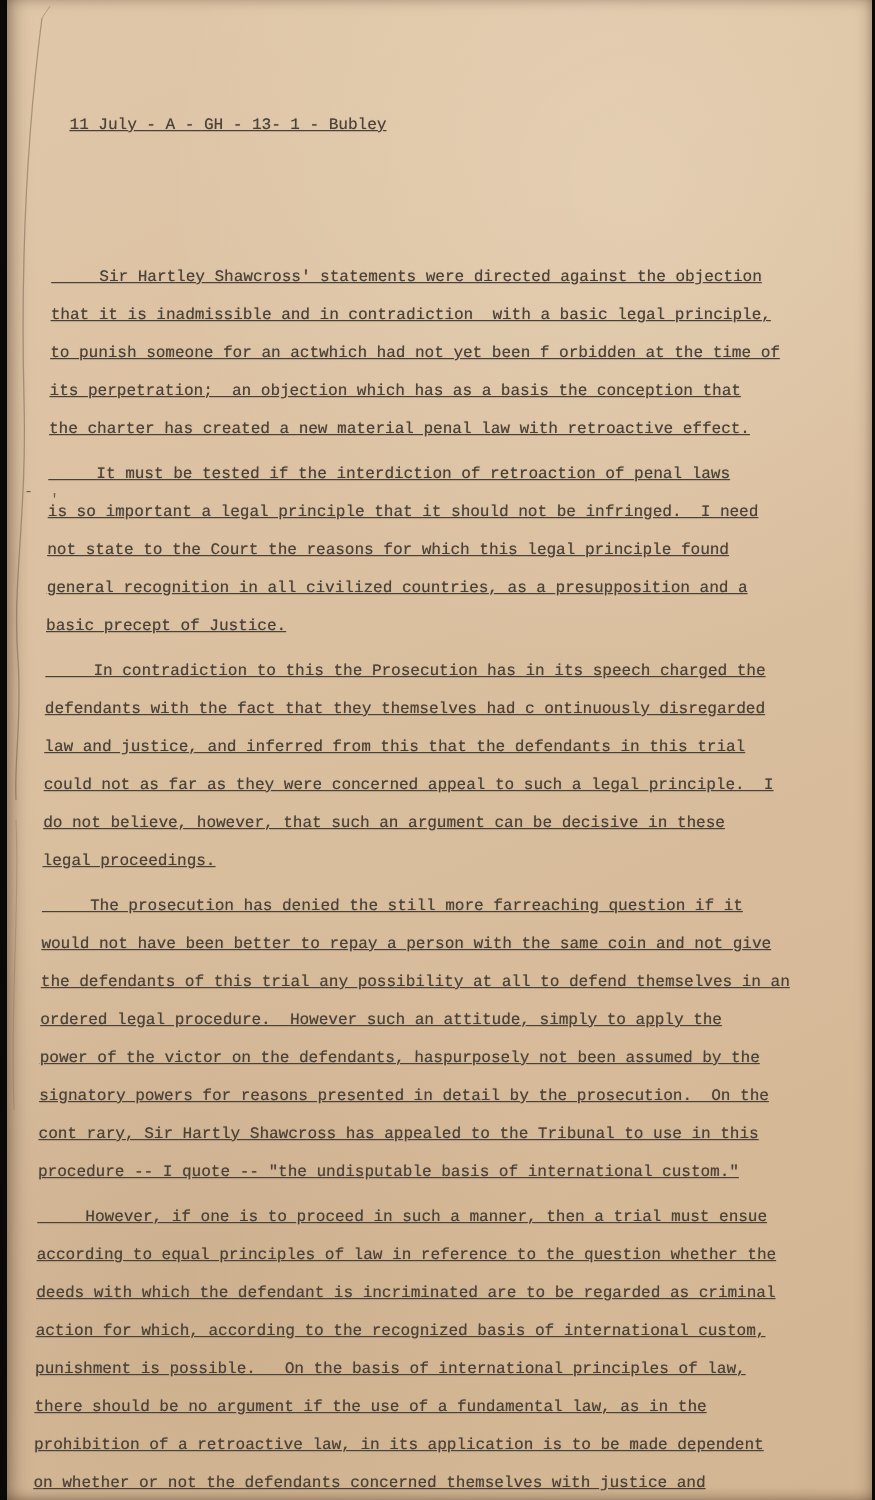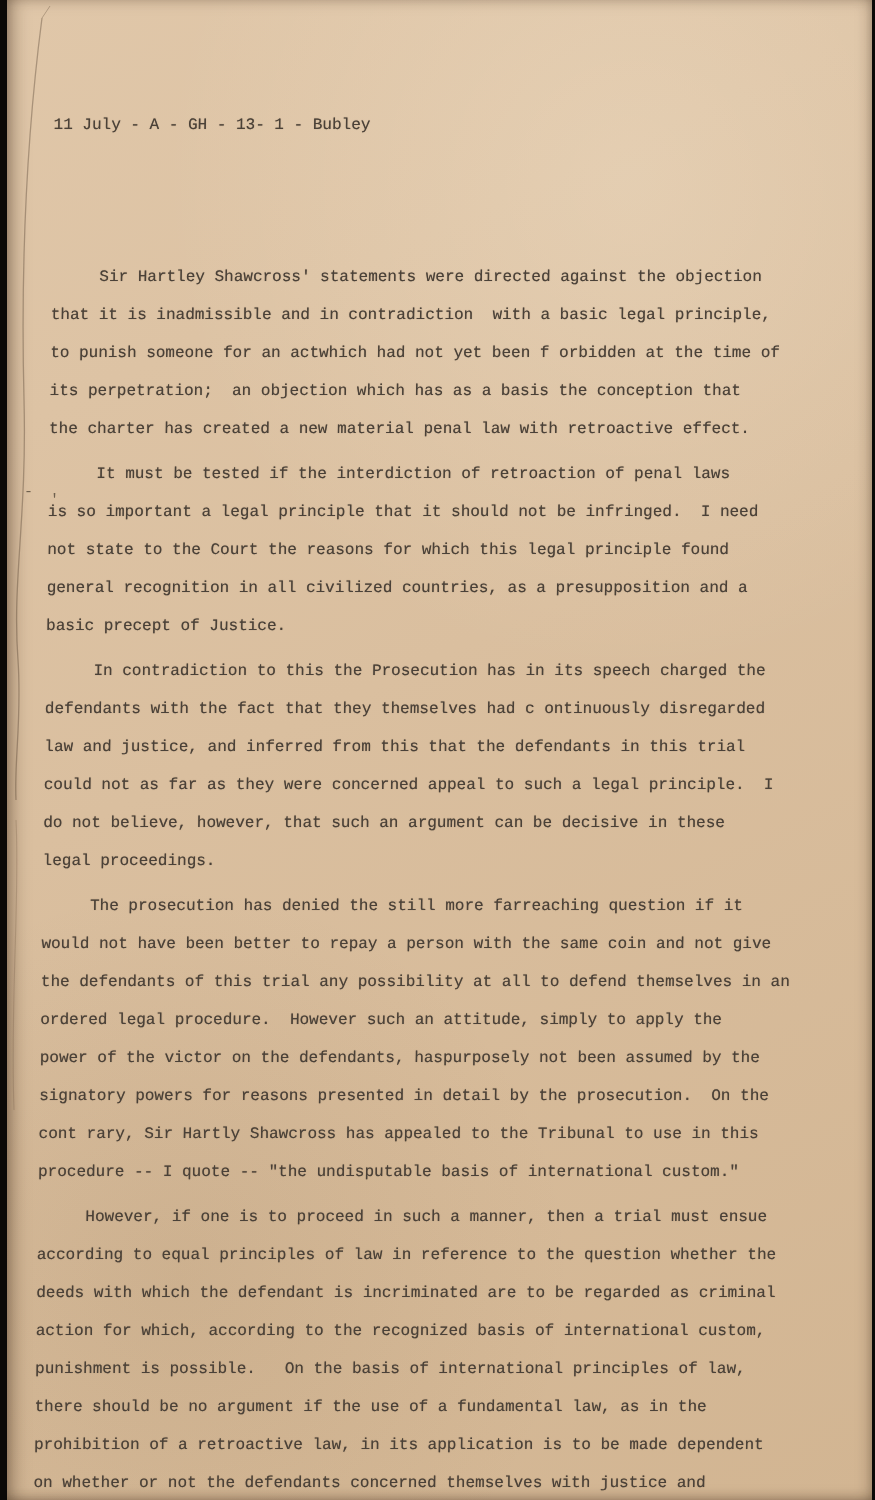"11 July - A -" .header-line { margin: 0 0 38px 0 -> 0 0 38px 16px; text-decoration: none -> underline }
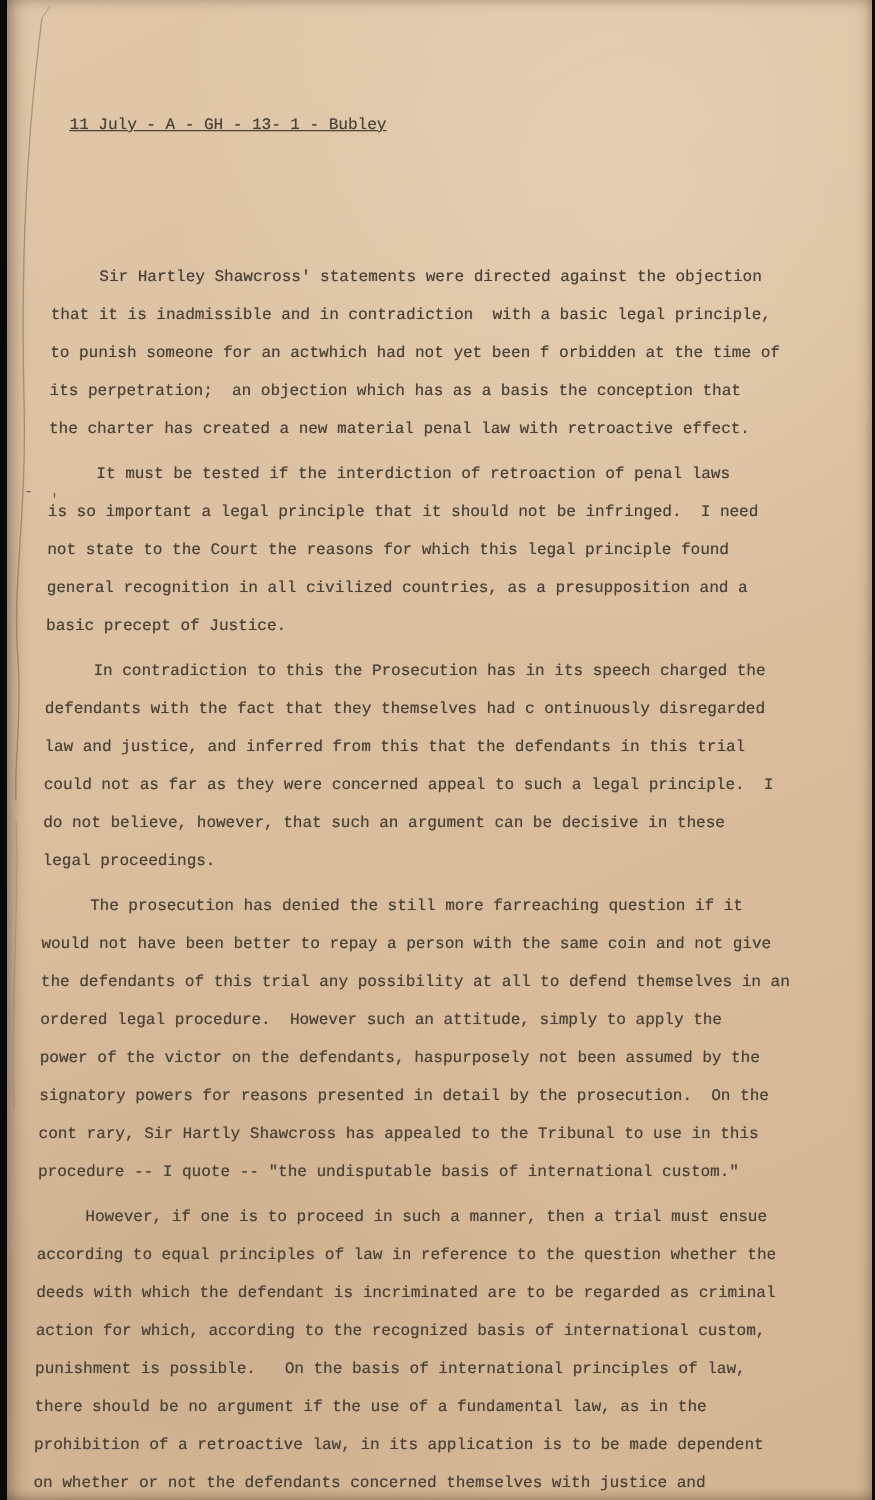"Sir Hartley Shawcross' statements were" .line { text-decoration: none -> underline }
